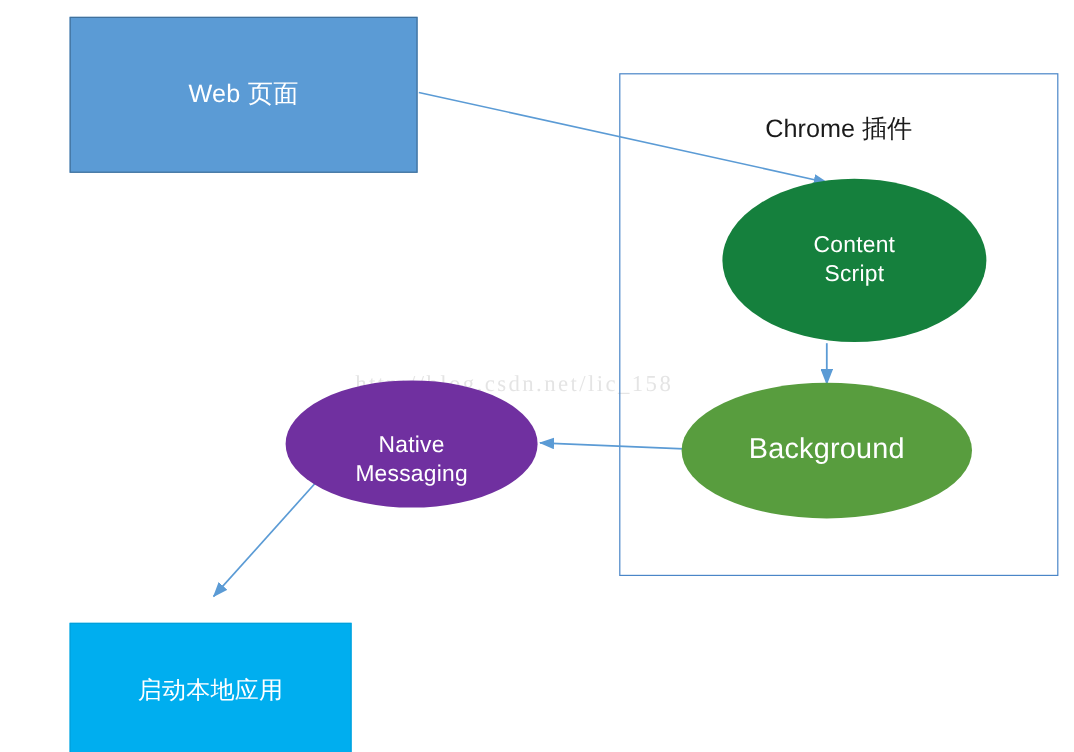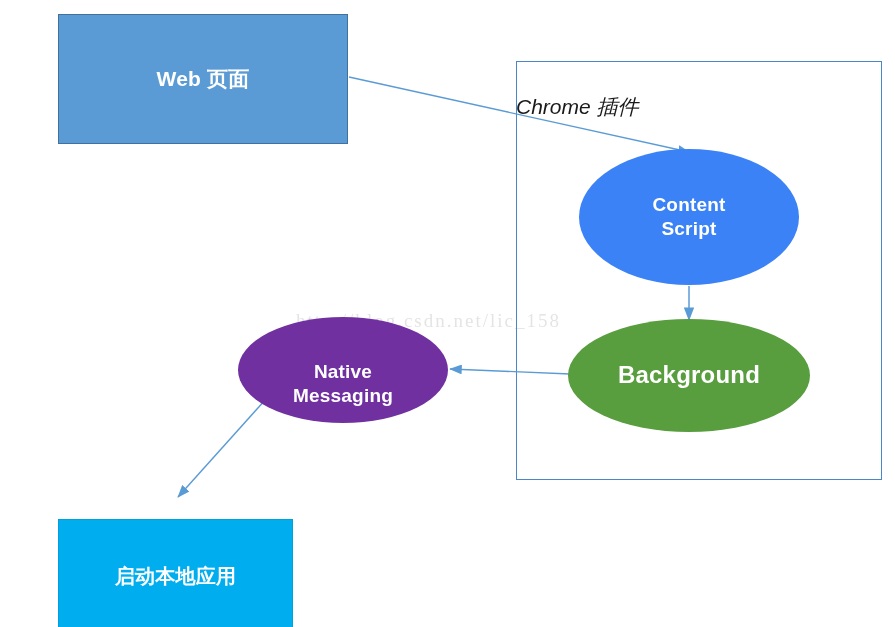"Web 页面" .node-label { font-weight: bold -> none }
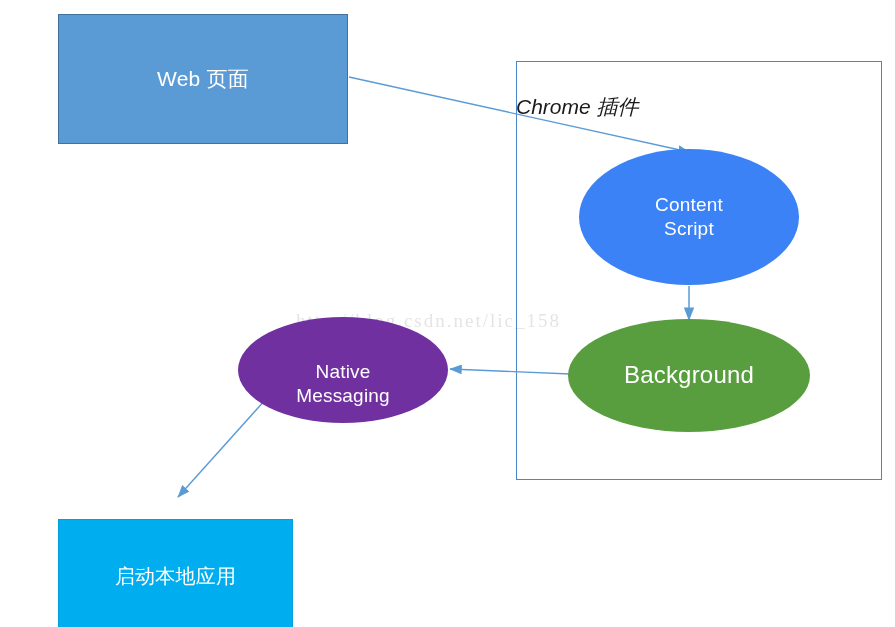"Chrome 插件" #chrome-plugin-title { font-style: italic -> none; text-align: left -> center }
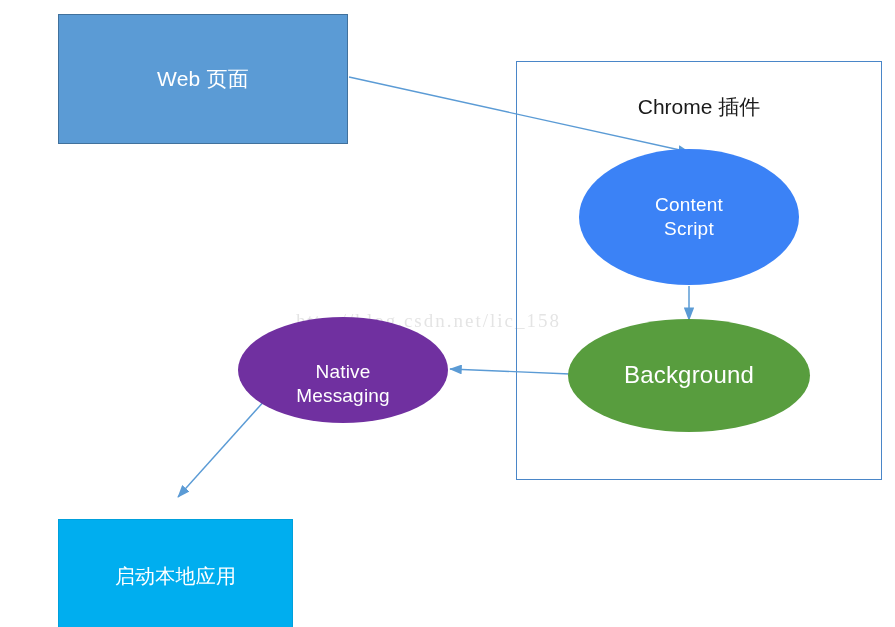"Content" #content-script-ellipse { background: #3b82f6 -> #15803d; left: 579px -> 602px }
